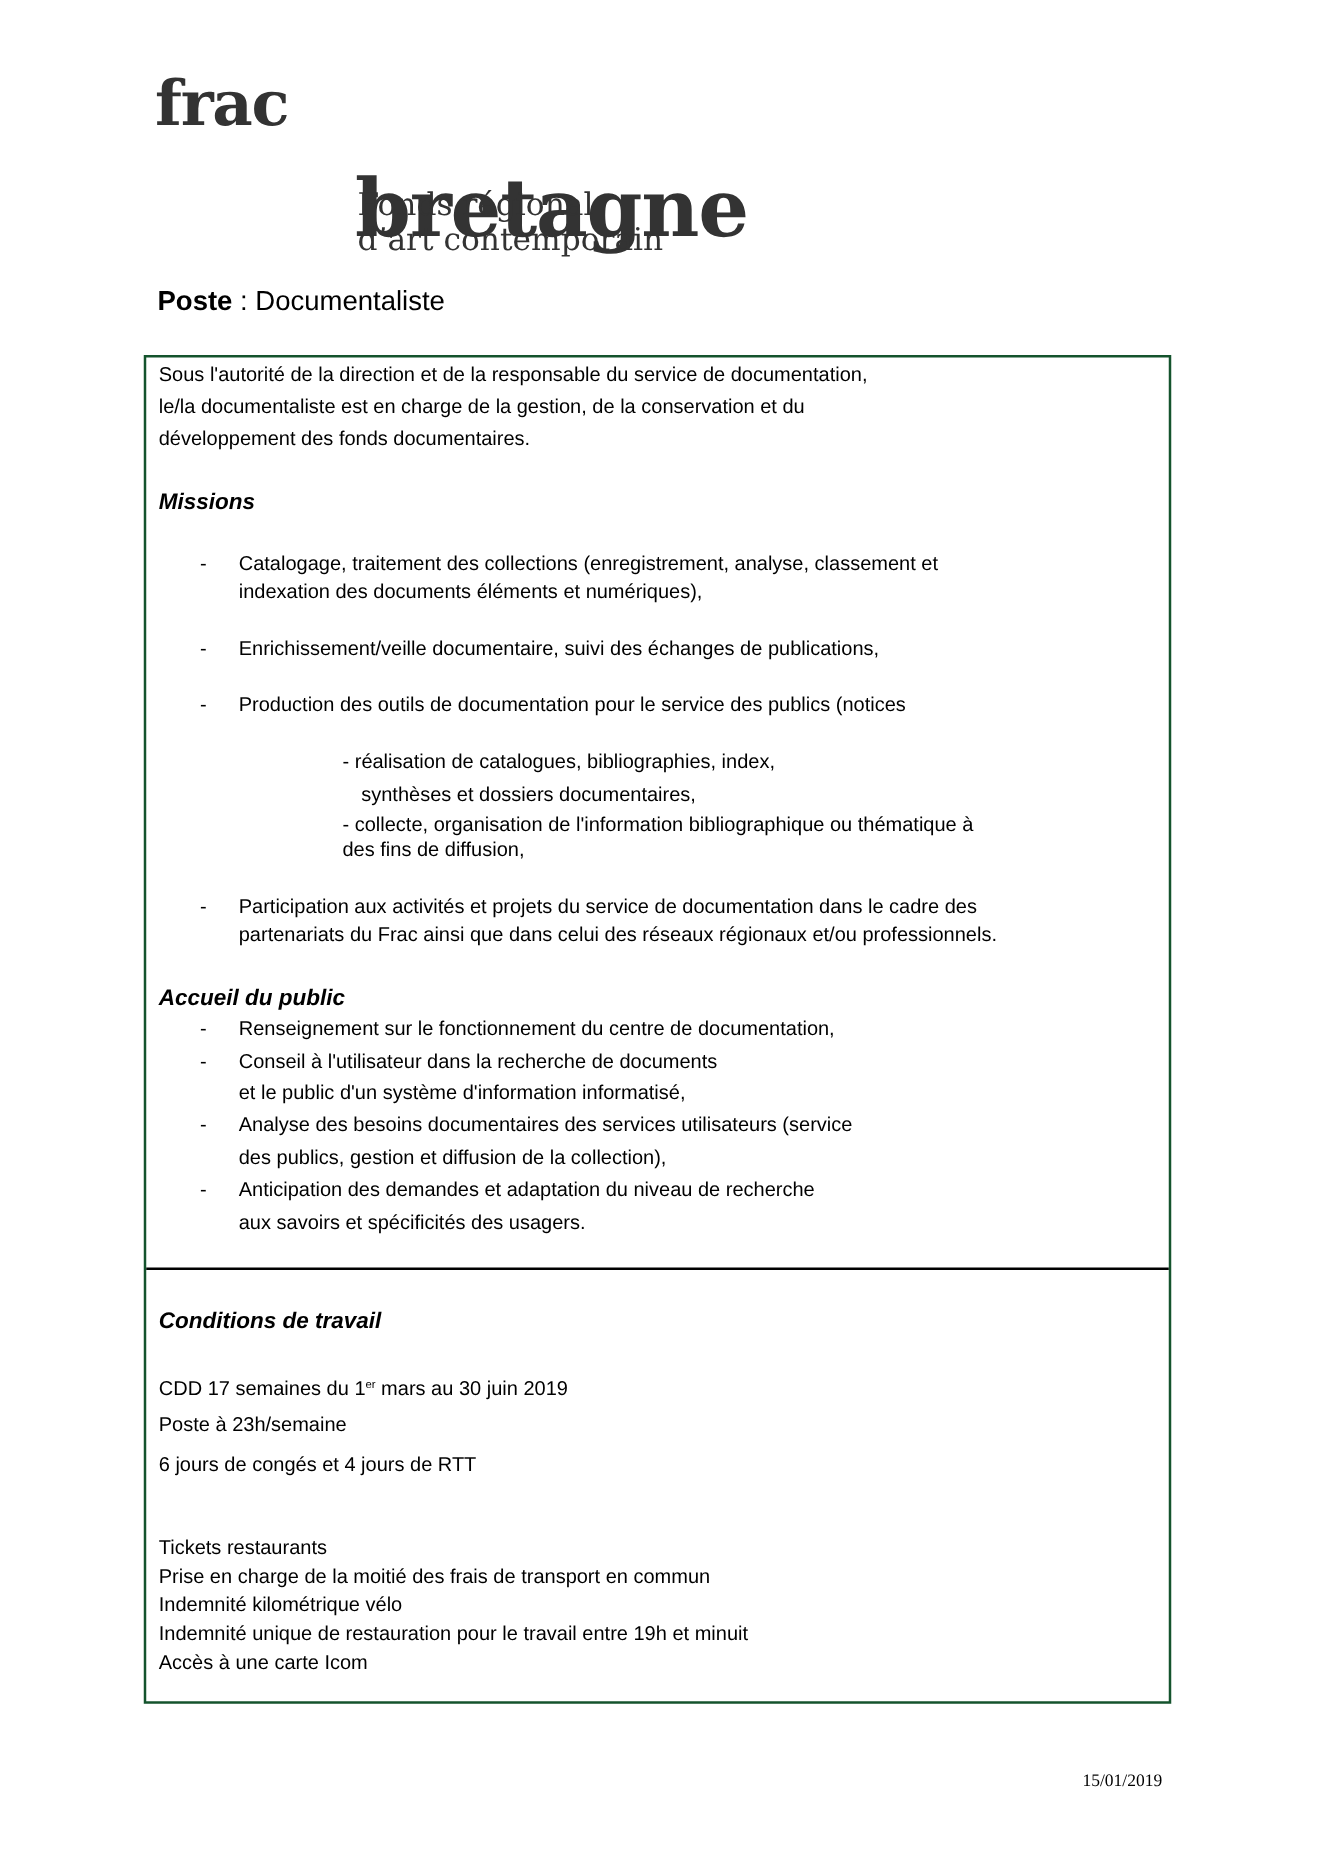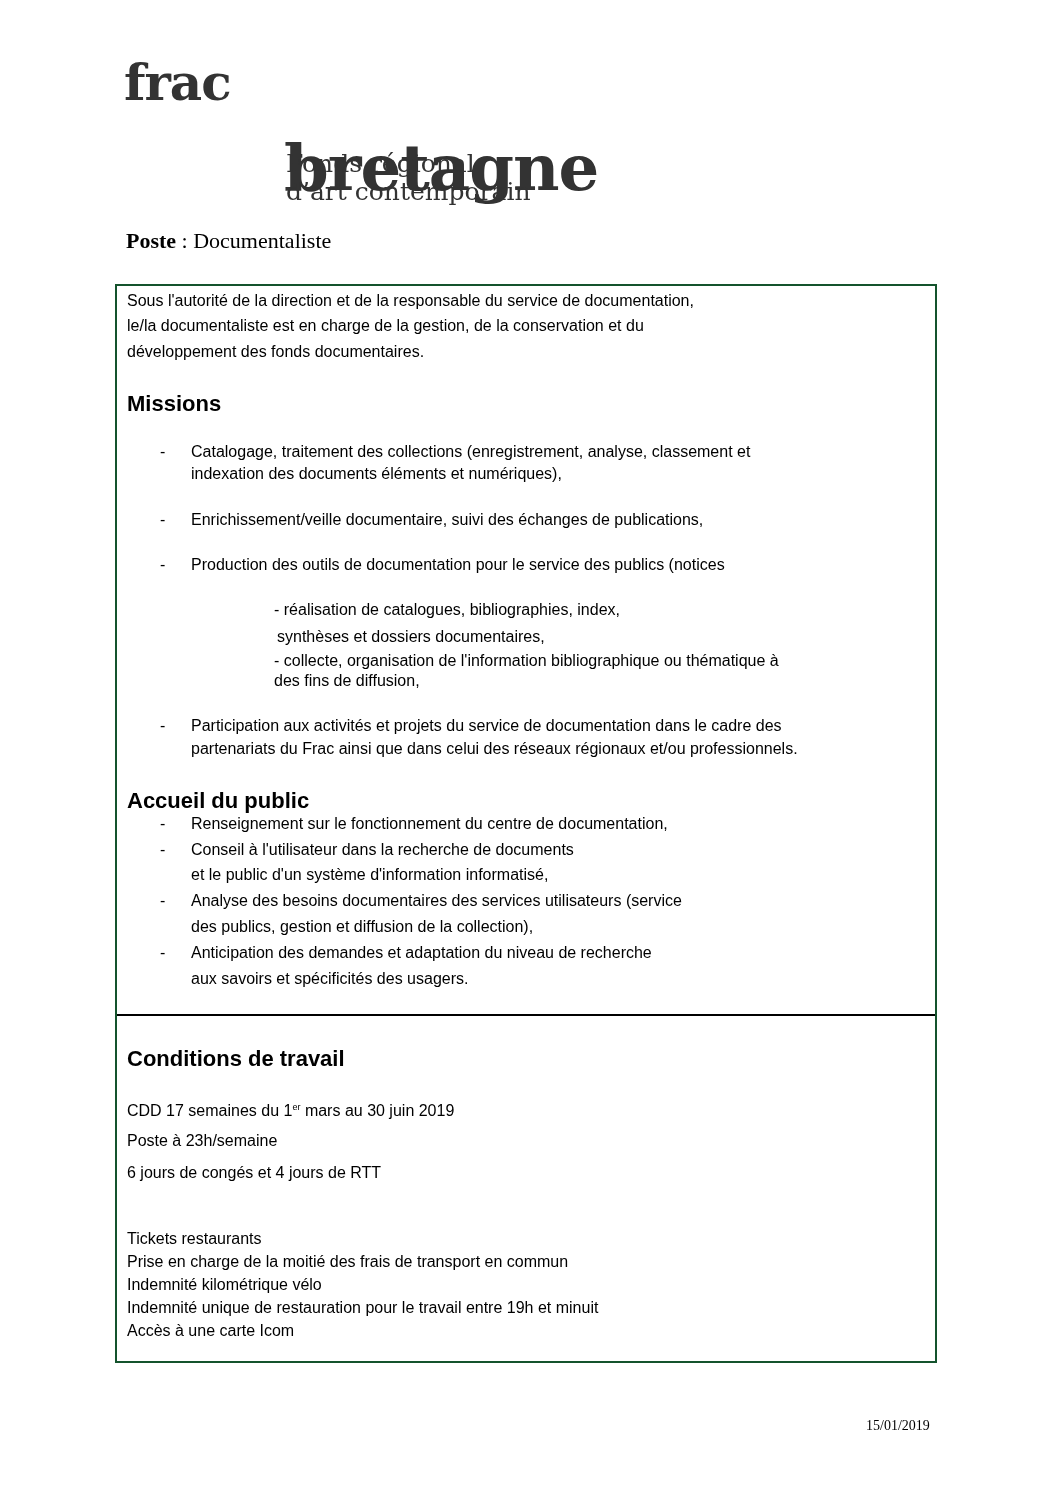"Poste : Documentaliste" .post-title { font-family: Liberation Serif, serif -> none }
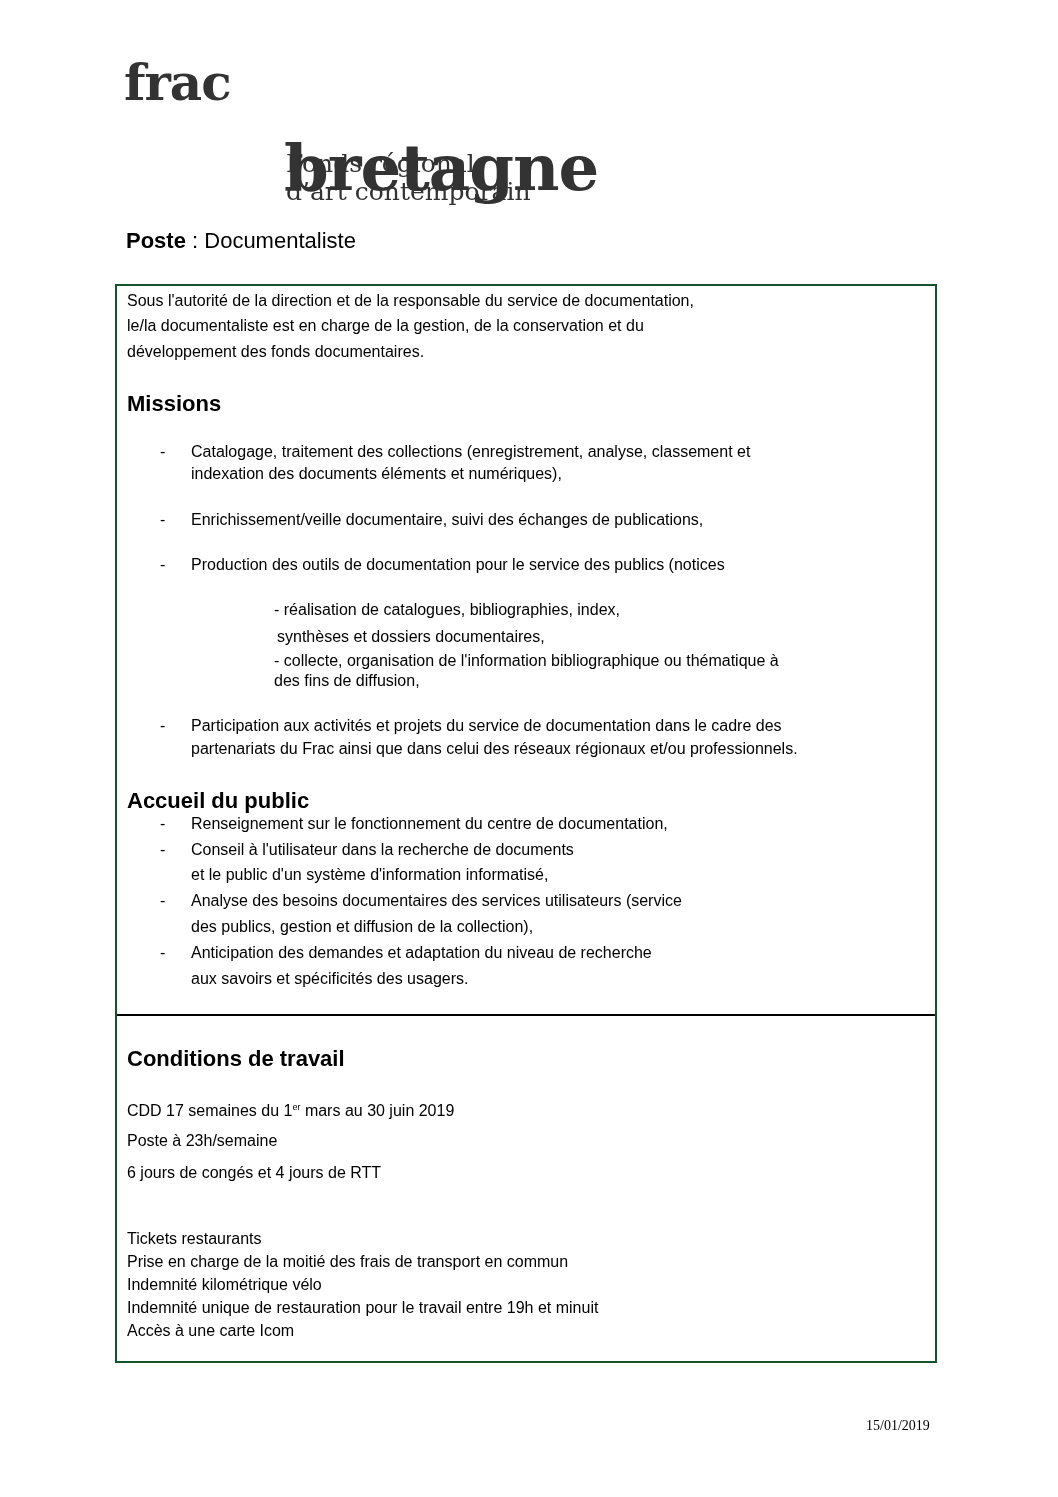"Missions" .h { font-size: 22px -> 18px; font-style: none -> italic }
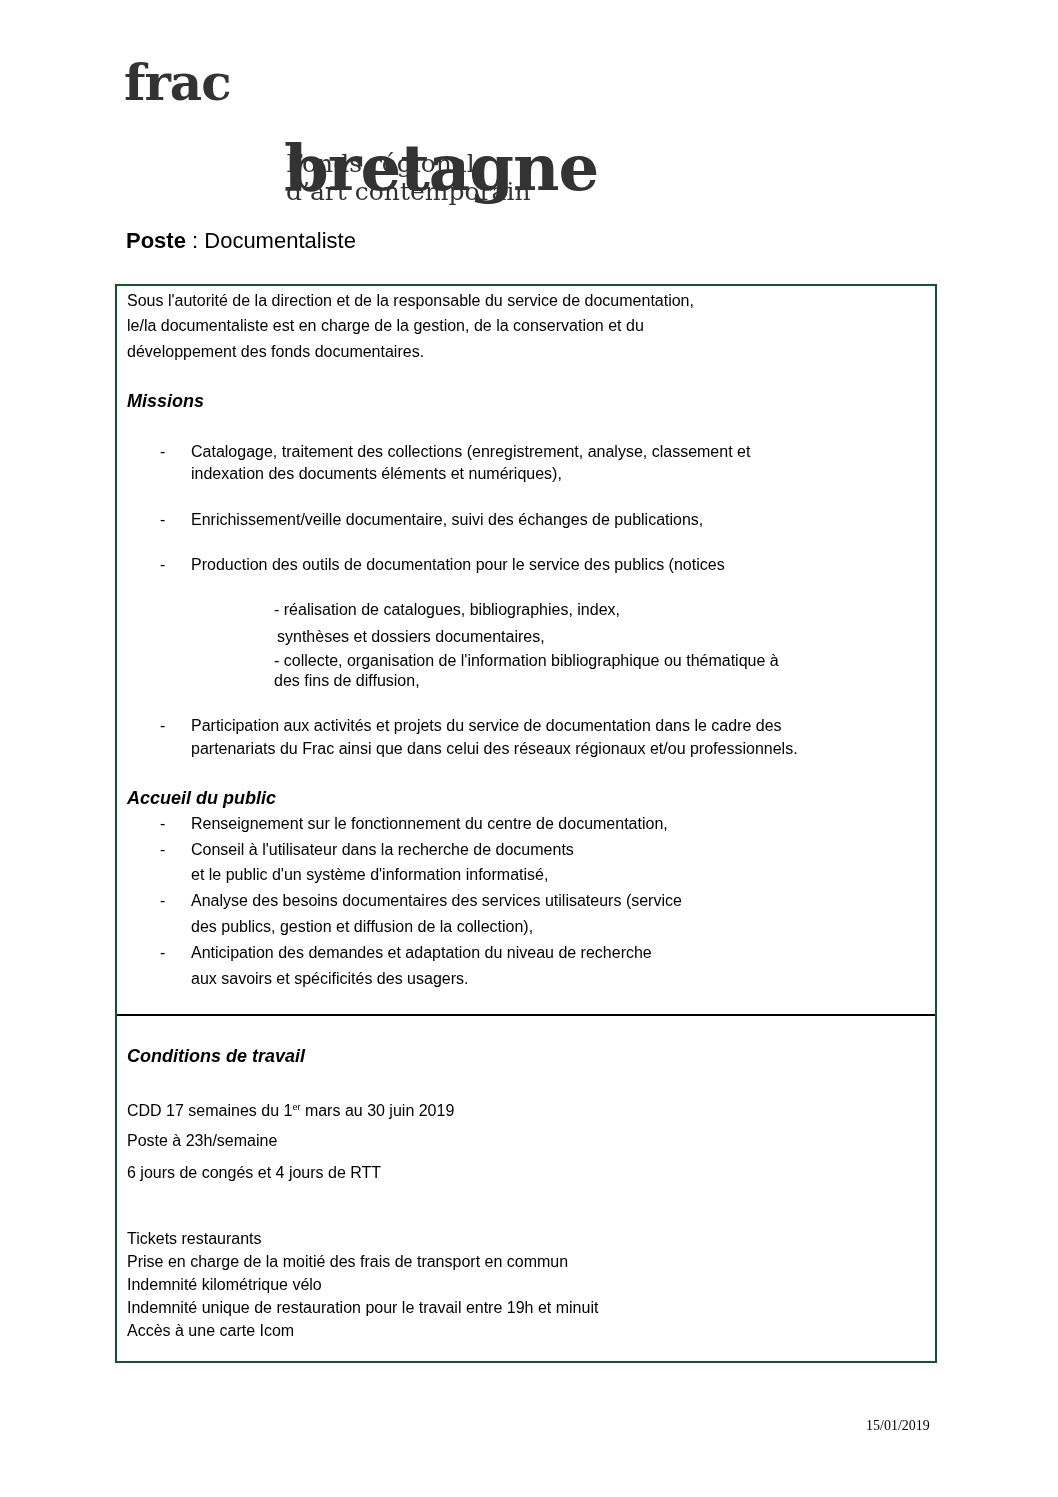"synthèses et dossiers documentaires," div.t { left: 160px -> 172px }
